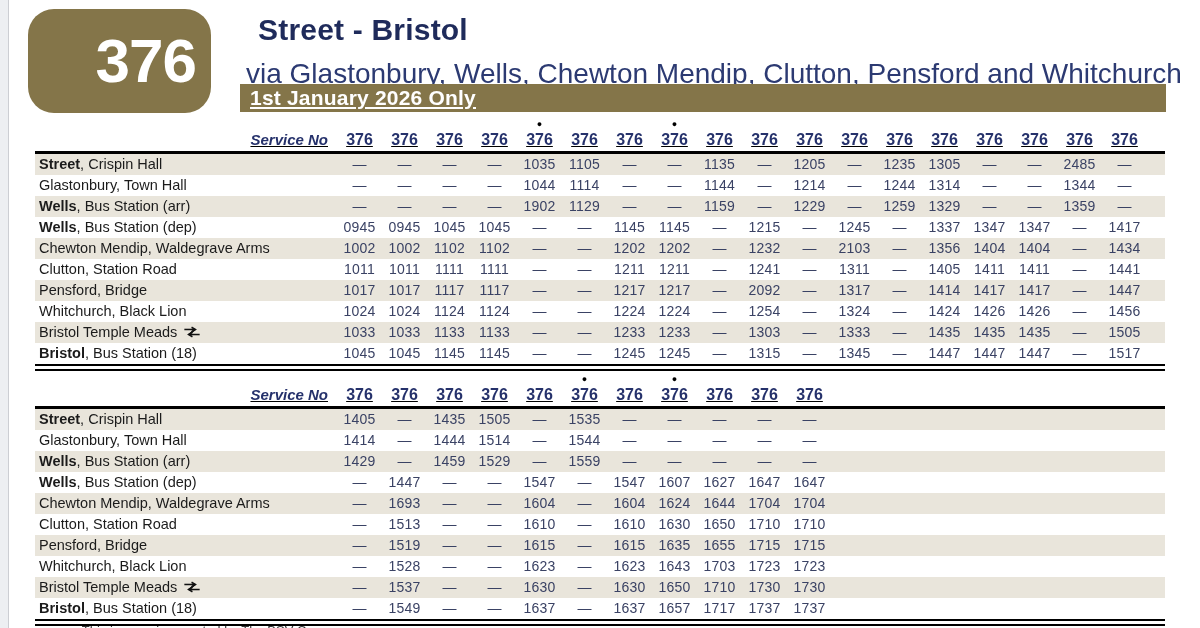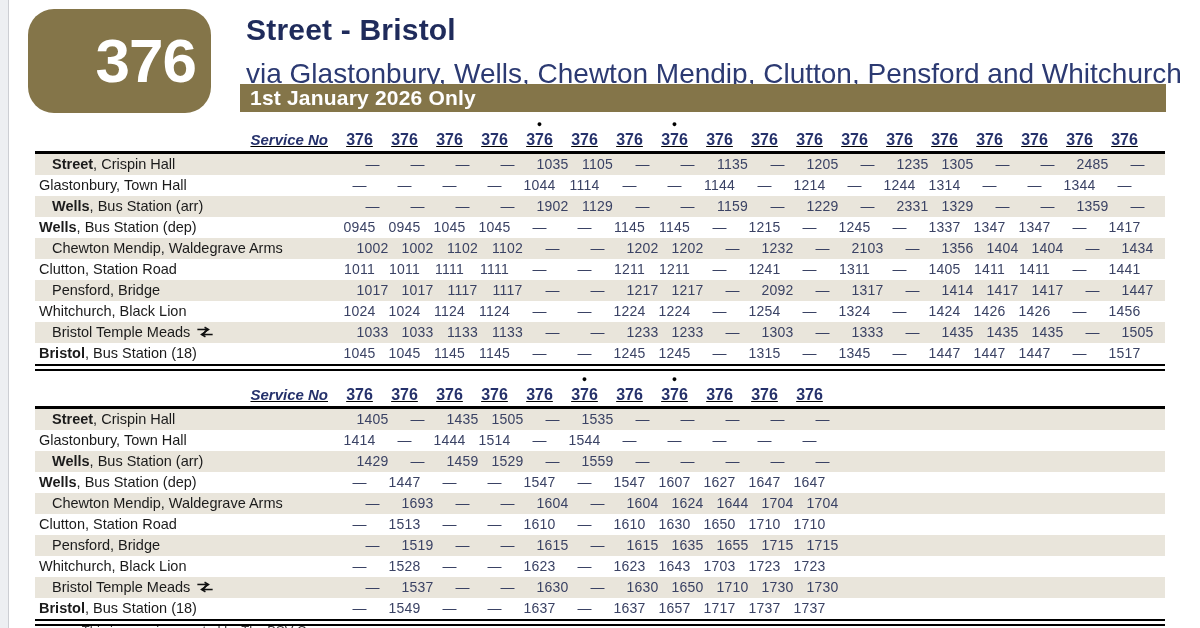"Street - Bristol" .page-title { left: 246px -> 258px }
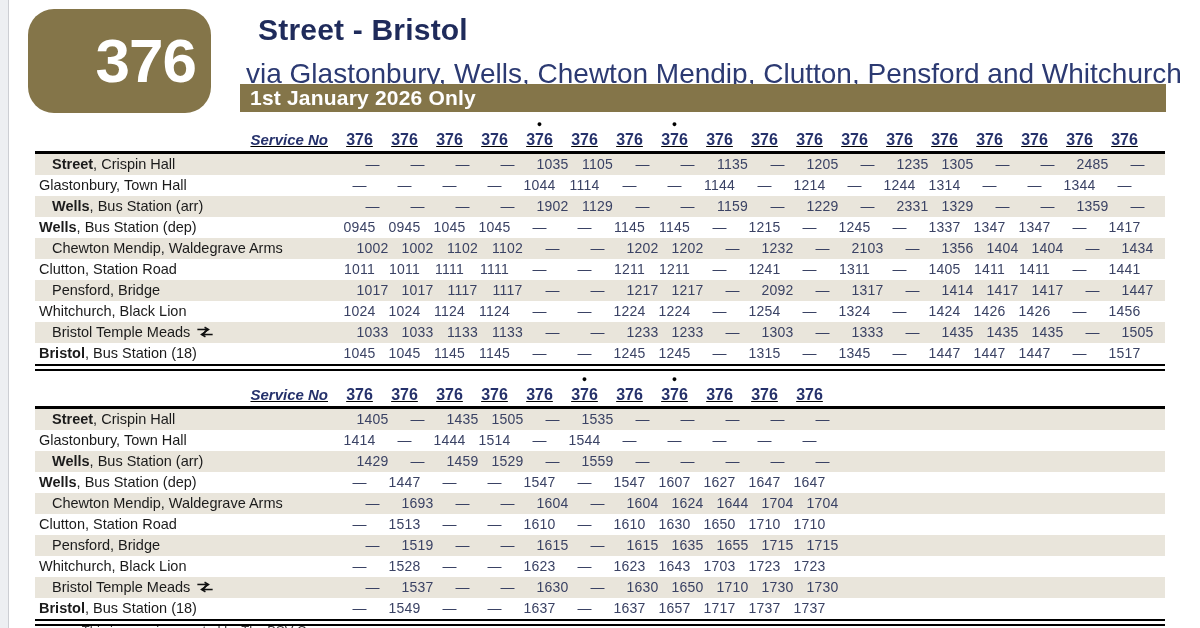"1st January 2026 Only" .validity-banner { text-decoration: none -> underline }
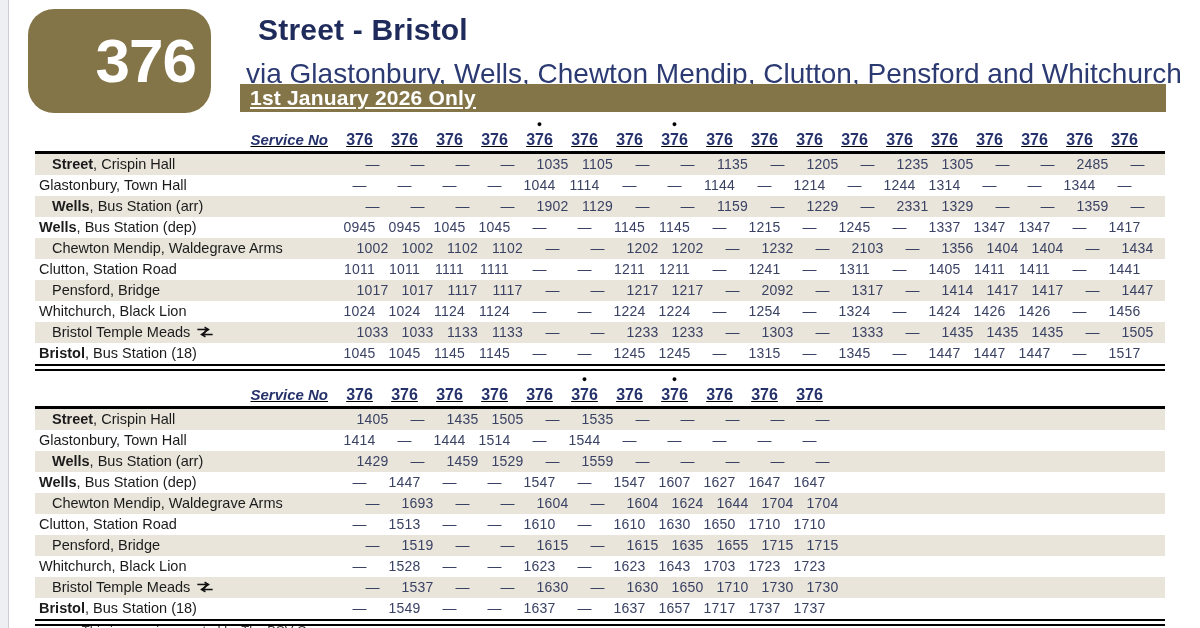"Street, Crispin Hall" .shaded { padding-left: 13px -> none }
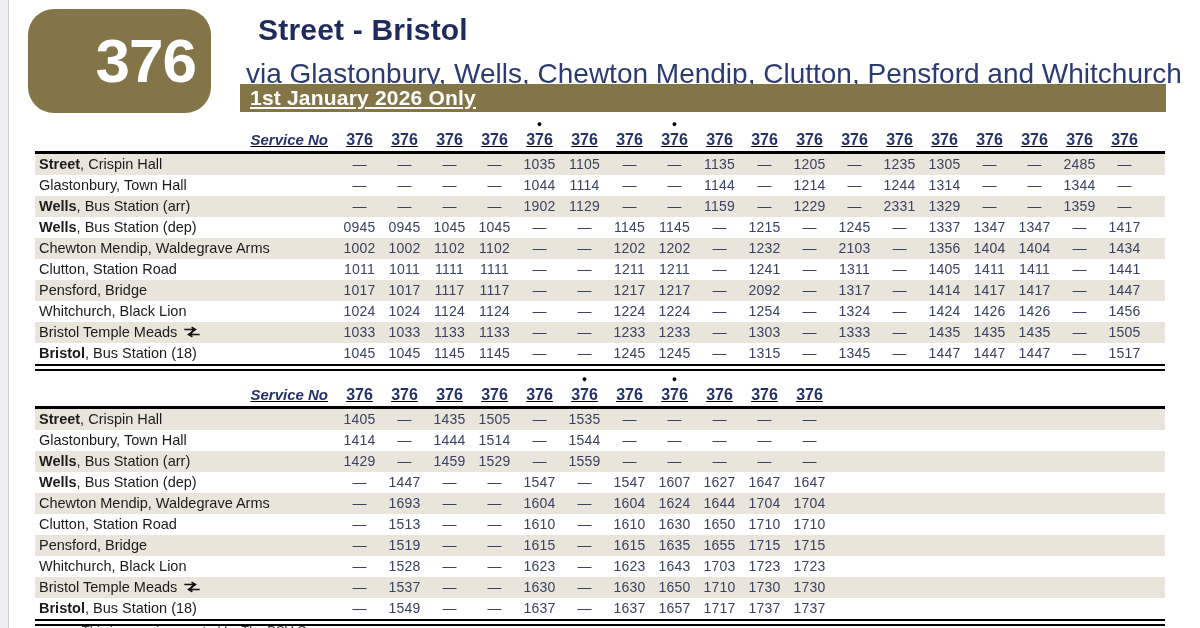"2331" div.cell { text: 2331 -> 1259 }
